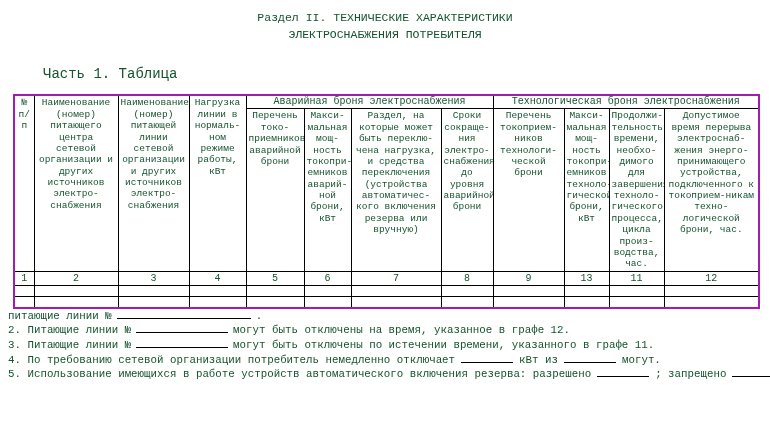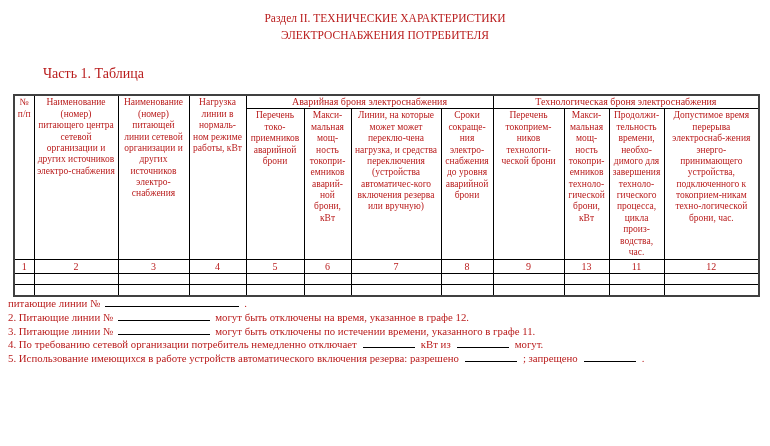"Раздел II. ТЕХНИЧЕСКИЕ ХАРАКТЕРИСТИКИ" .page { color: #b91c1c -> #14532d; font-family: Liberation Serif, serif -> Liberation Mono, monospace }
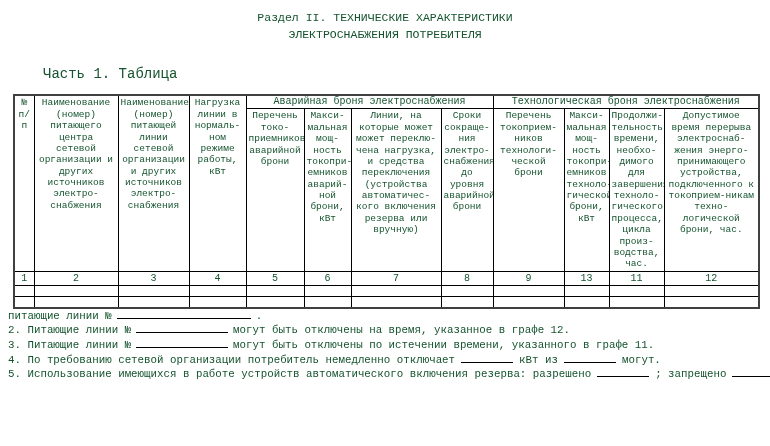"№ п/п" table.main-table { border: 2px solid #404040 -> 2px solid #a21caf }
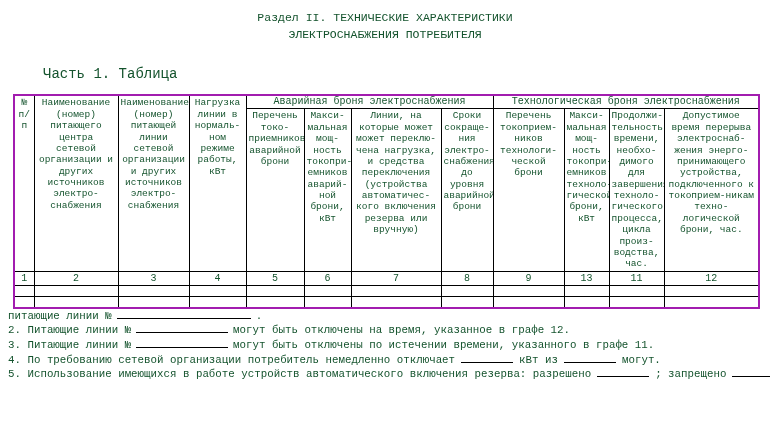"Линии, на которые может может" th { text: Линии, на которые может может -> Раздел, на которые может быть }
